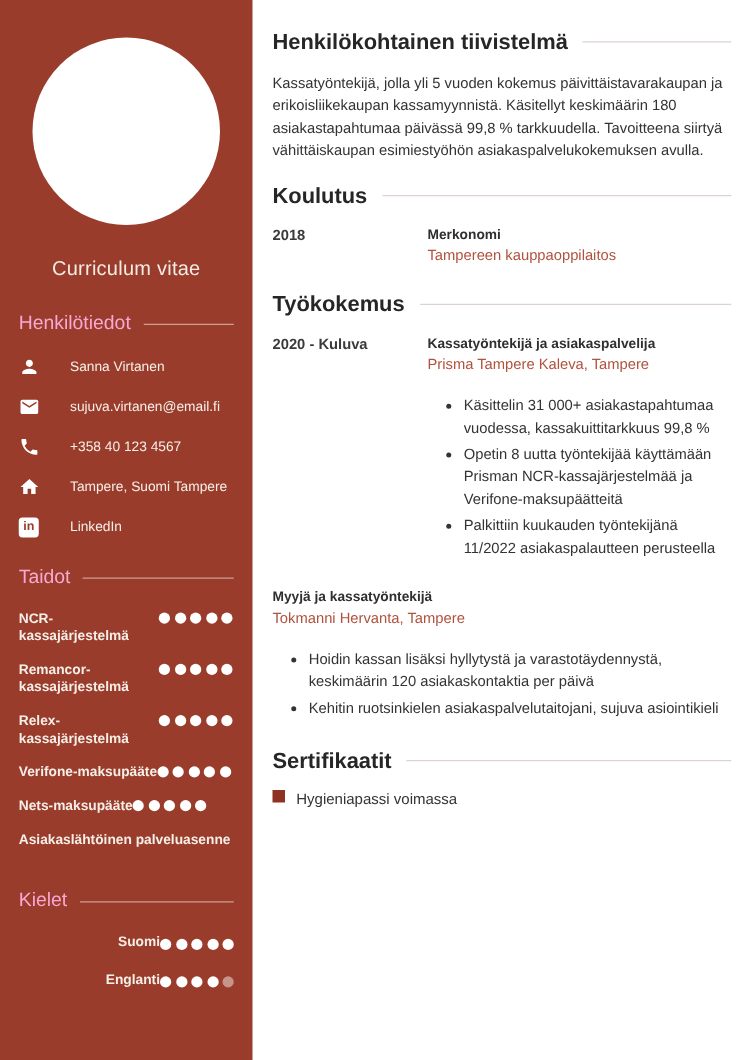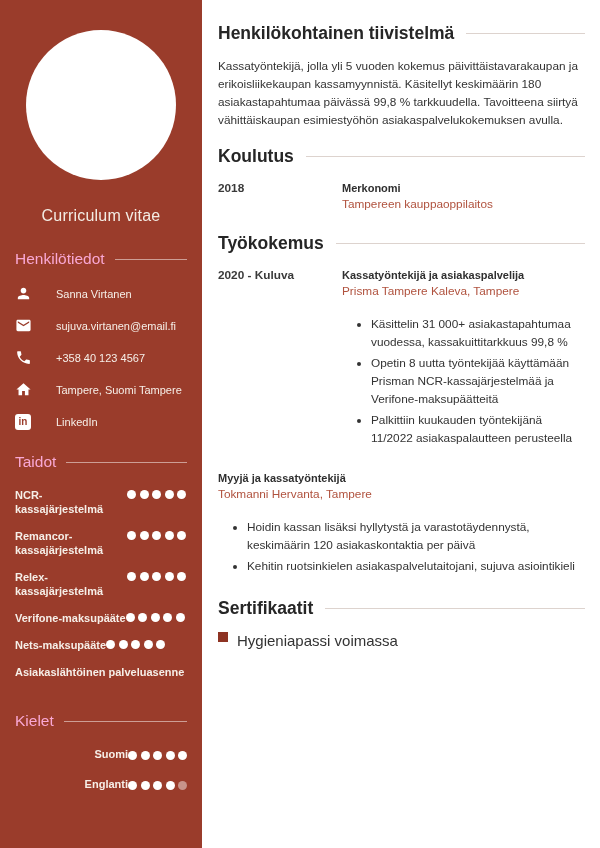"Hygieniapassi voimassa" .cert-row { font-size: 15px -> 12px }
